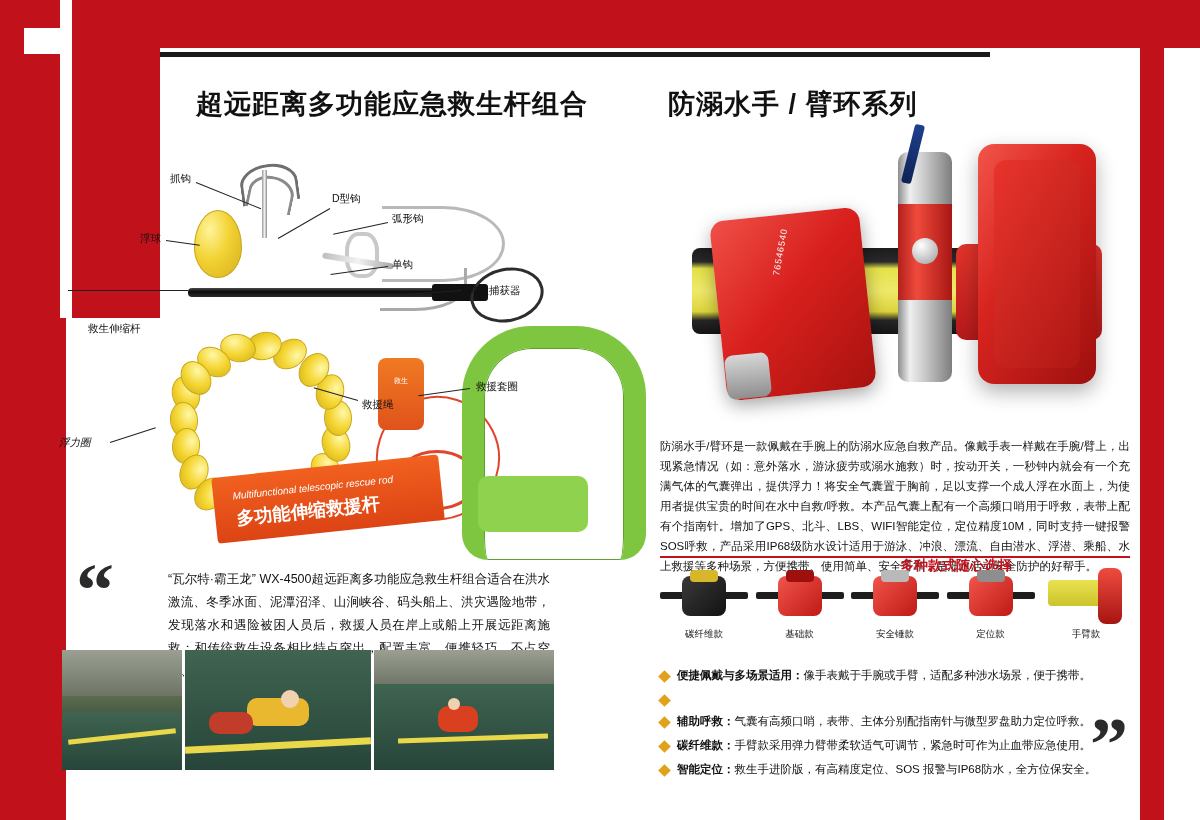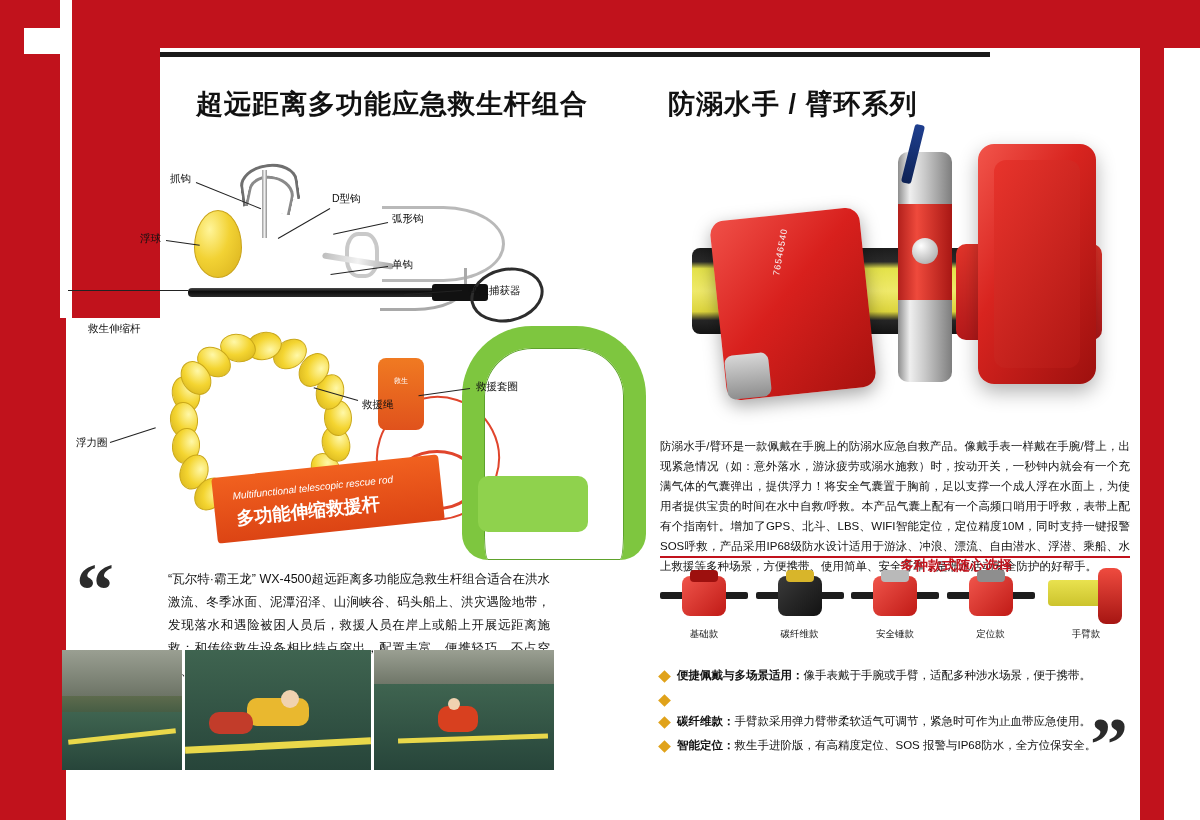"浮力圈" div.lbl { font-style: none -> italic; left: 76px -> 59px }
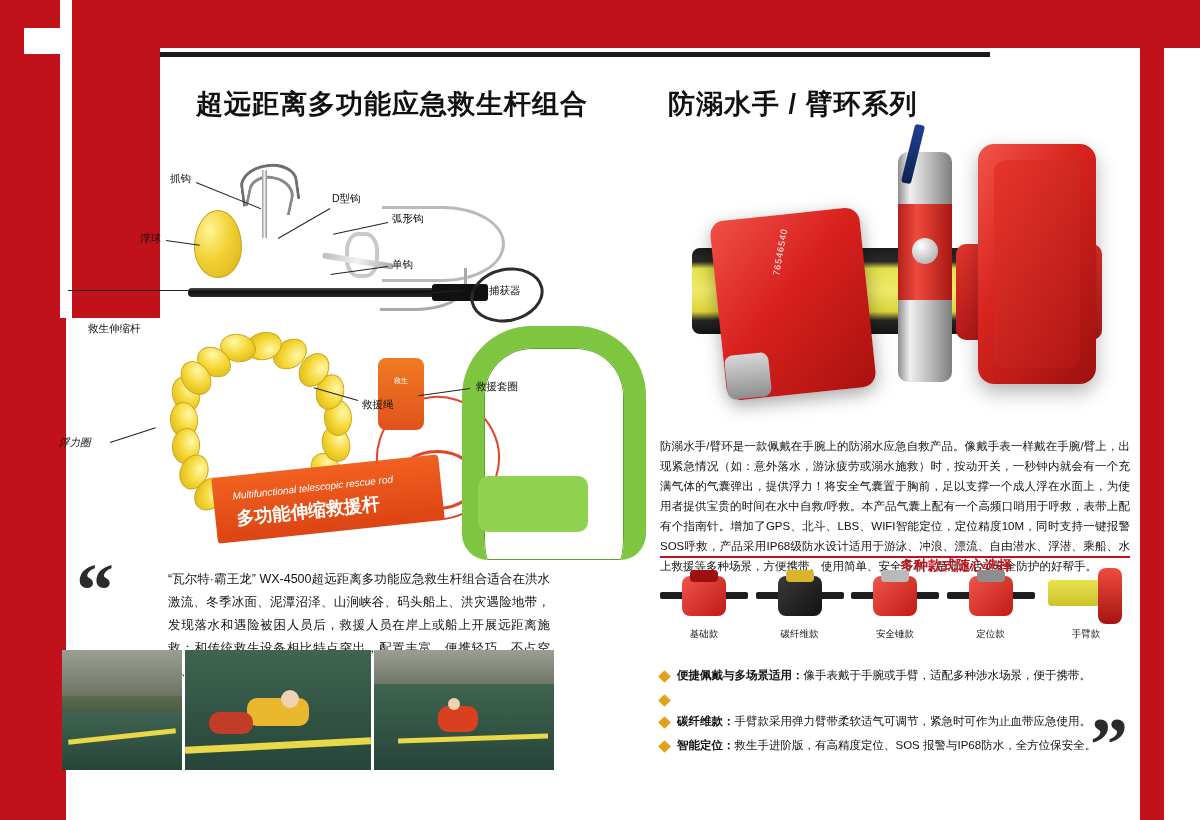"基础款" div.model { order: before "碳纤维款" -> after "碳纤维款" }
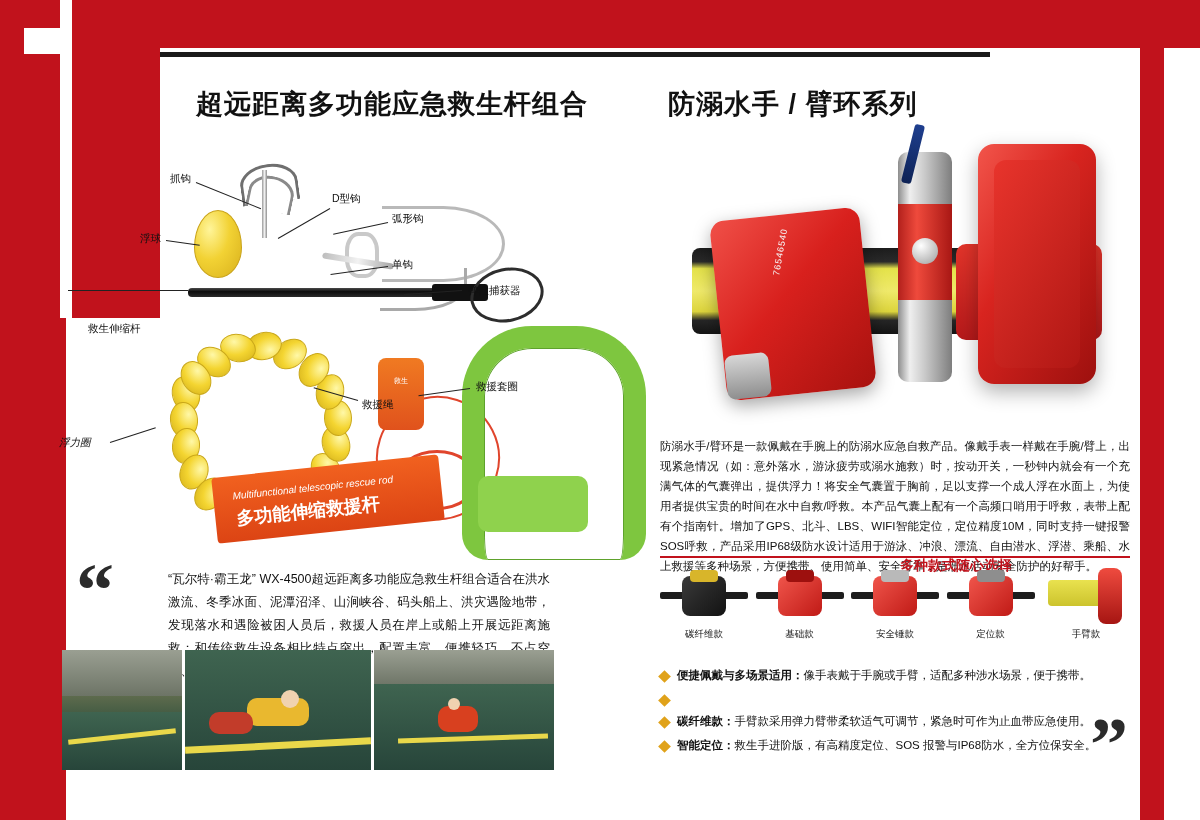"辅助呼救：气囊有高频口哨，表带、主体分别配指南针与微型罗盘助力定位呼救。" div.bullet { html: none -> <div> <span></span> <span><span>辅助呼救：</span><span>气囊有高频口哨，表带、主体分别配指南针与微型罗盘助力定位呼救。</span></span> </div> }
